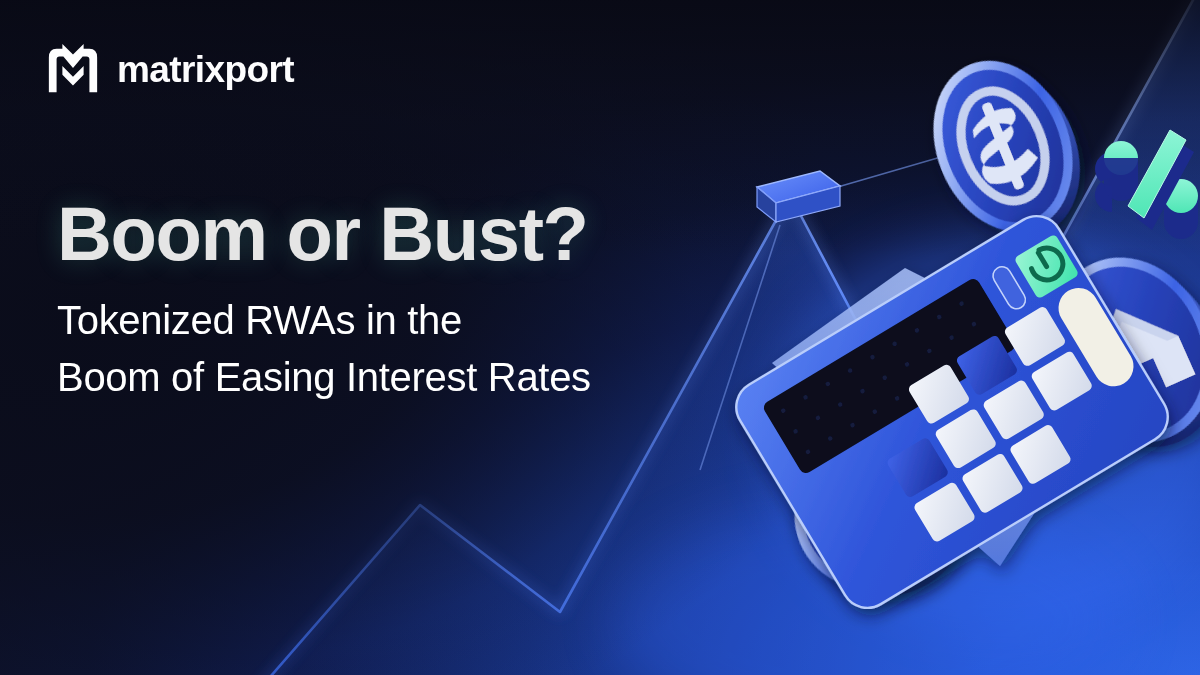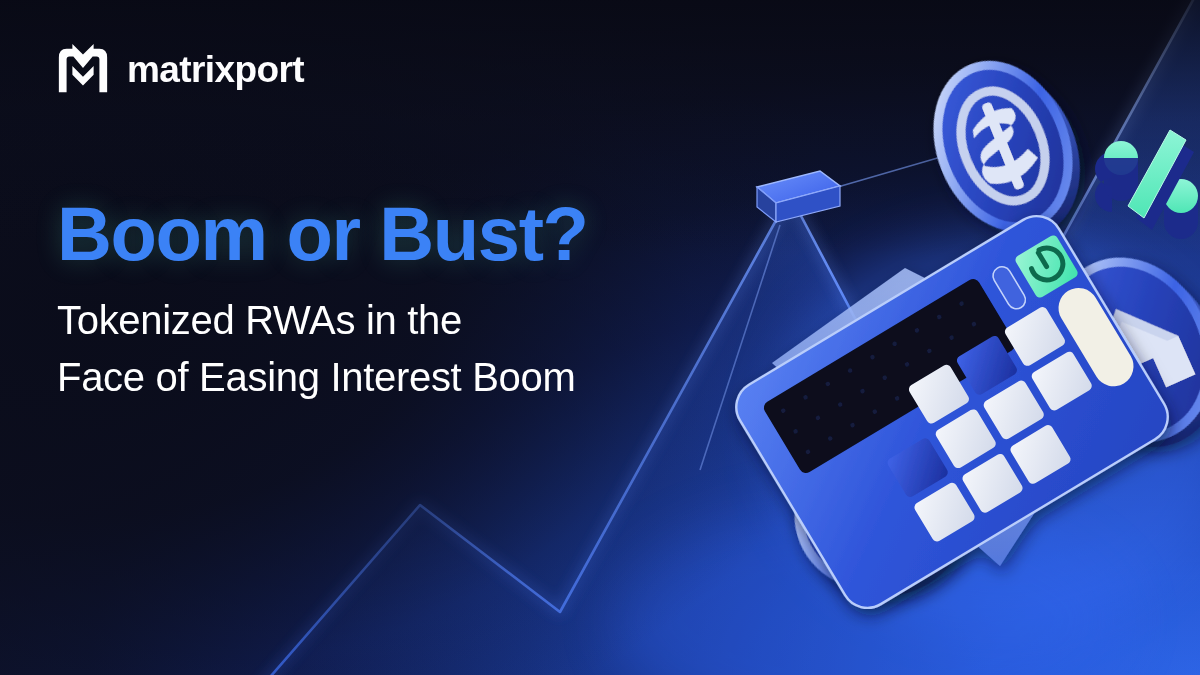"matrixport" .logo { left: 55px -> 45px }
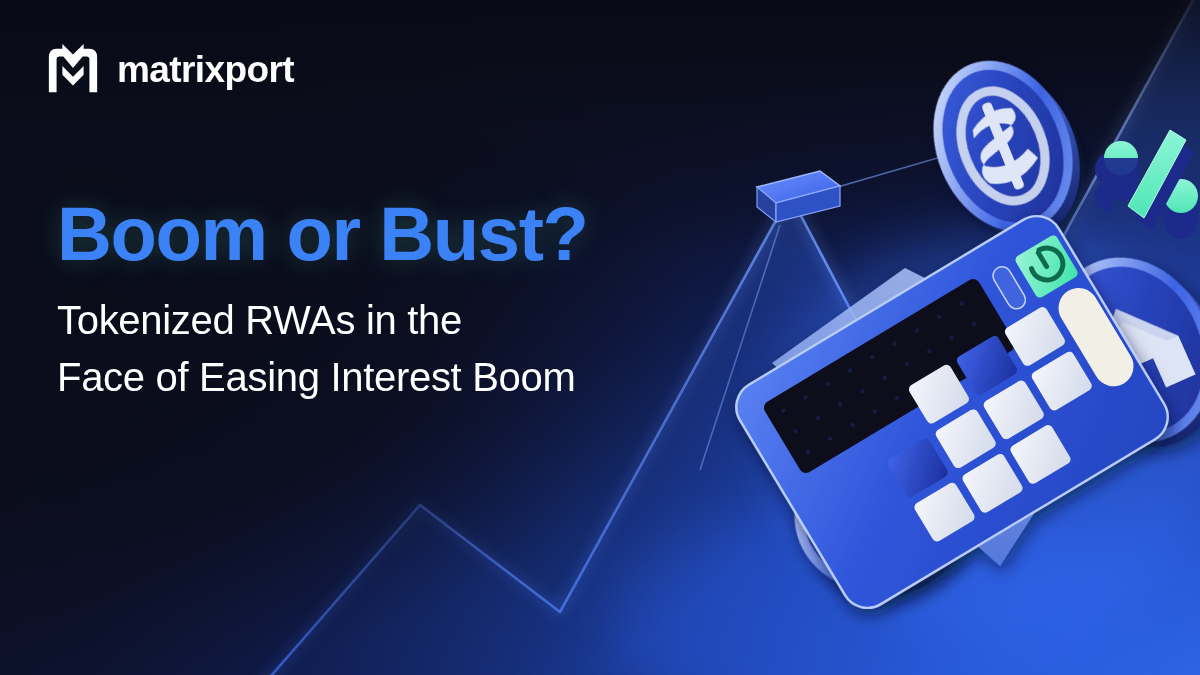"Boom or Bust?" .headline { color: #3b82f6 -> #e5e5e5 }
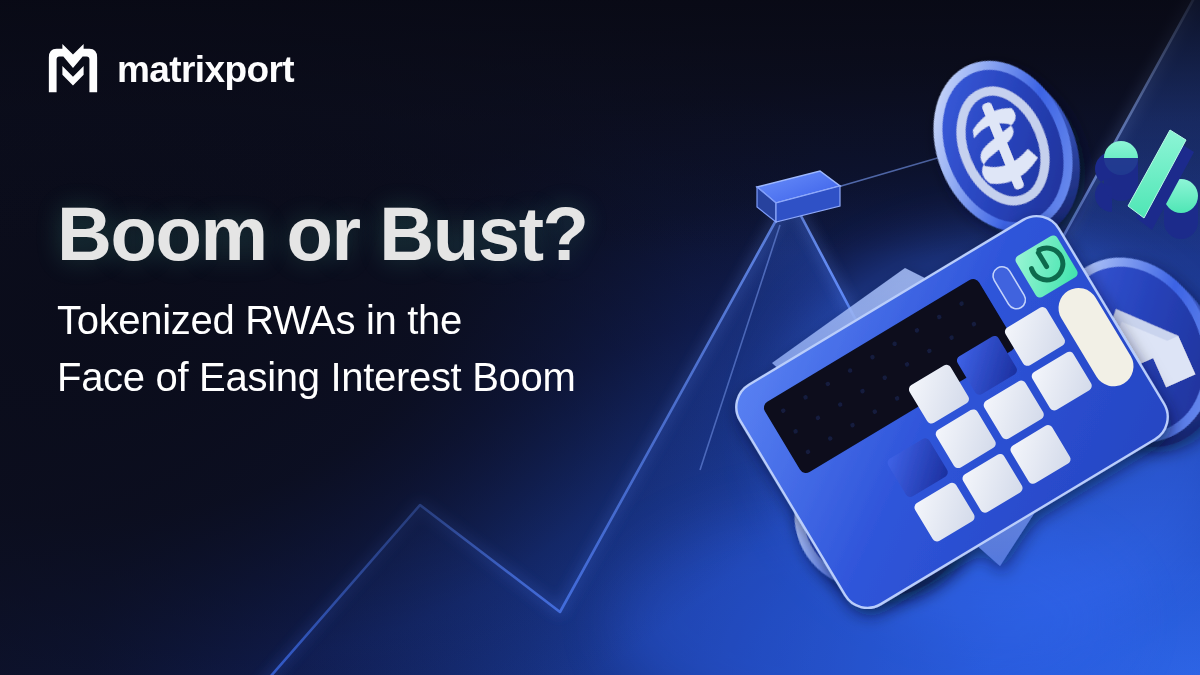"Face of Easing Interest Boom" p.sub-line { text: Face of Easing Interest Boom -> Boom of Easing Interest Rates }
